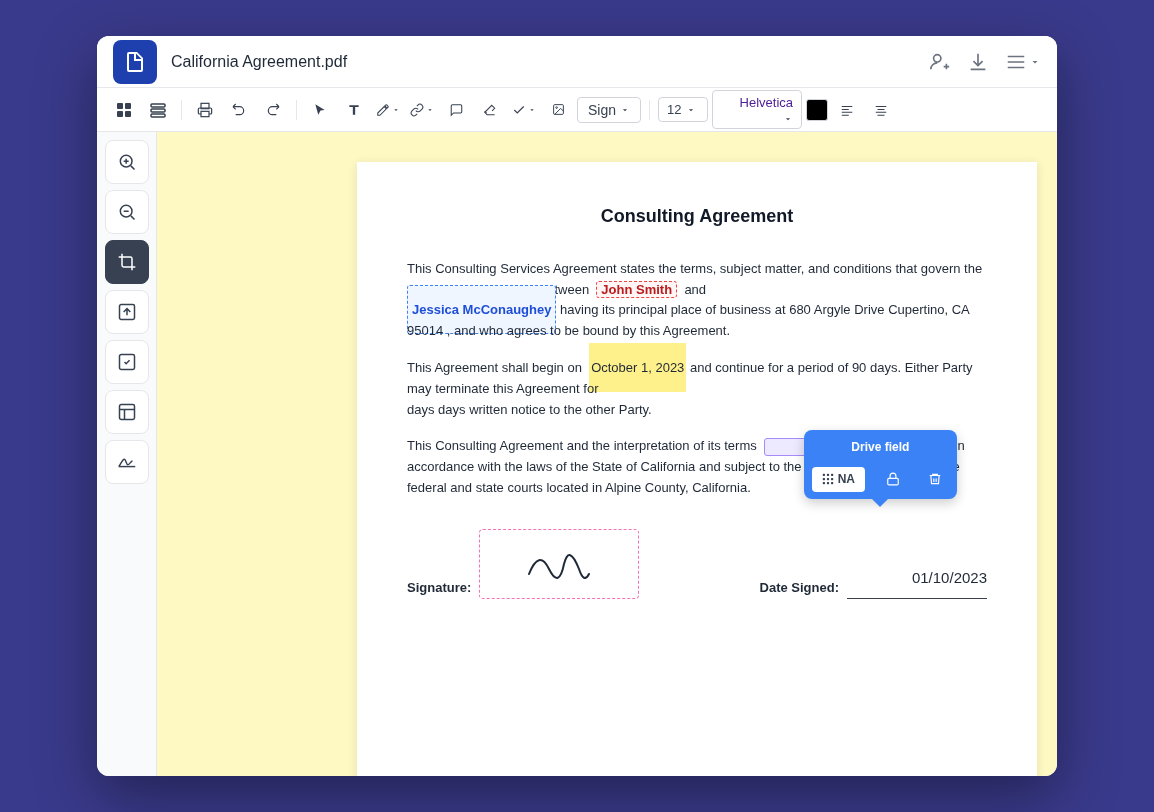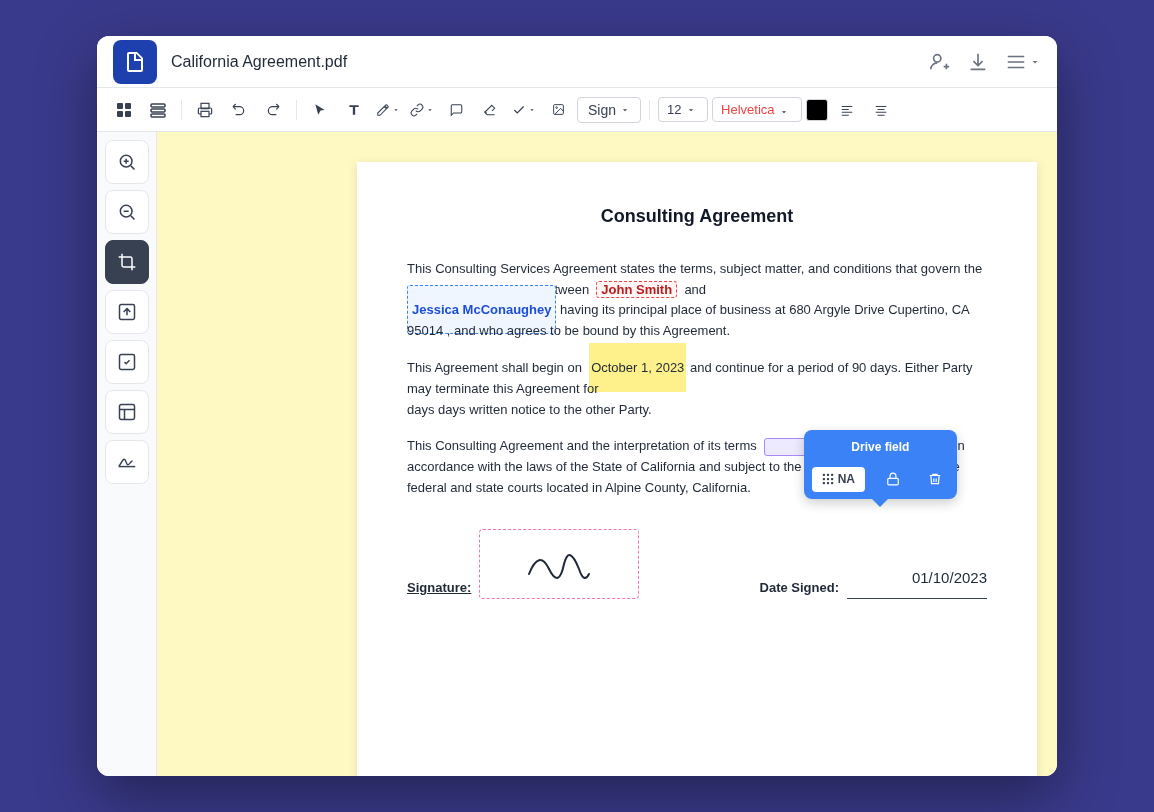"Helvetica" .toolbar-font-family { color: #ef4444 -> #4c1d95; flex-direction: none -> column }
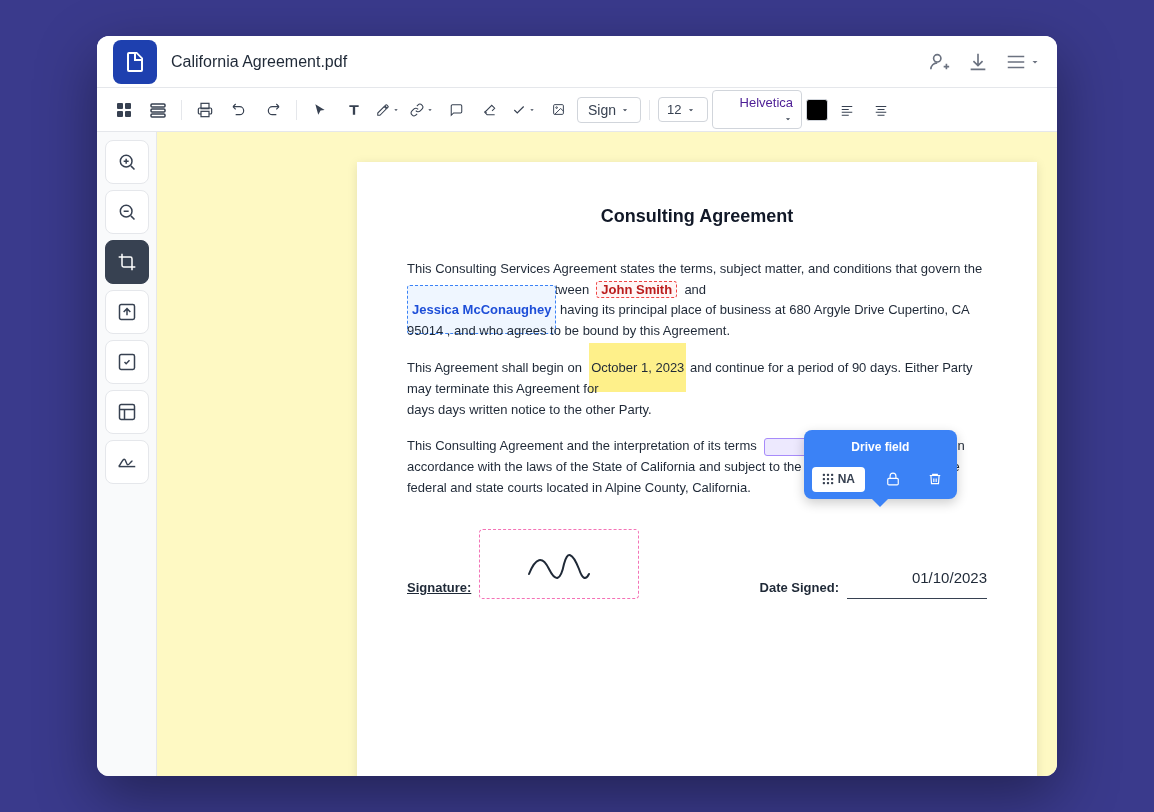"Signature:" .signature-left { text-decoration: underline -> none }
